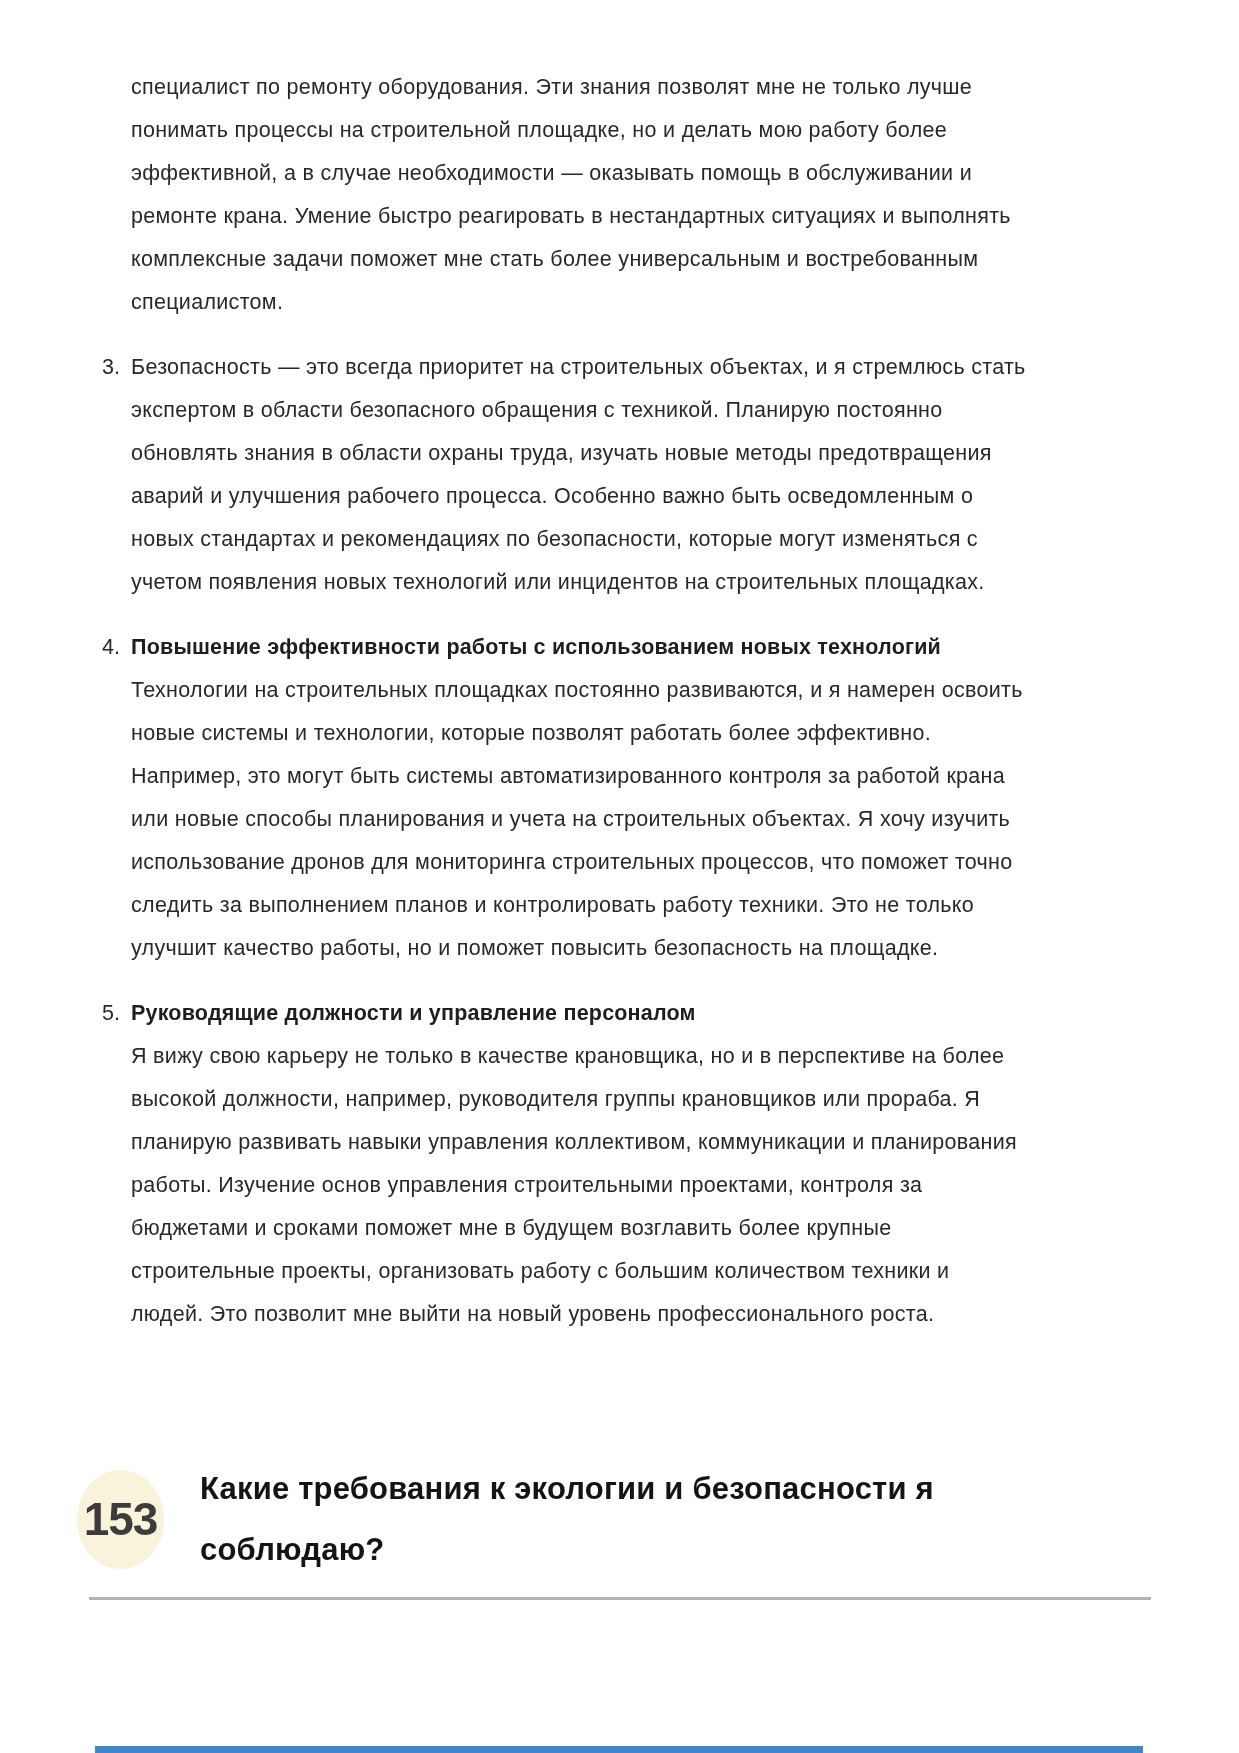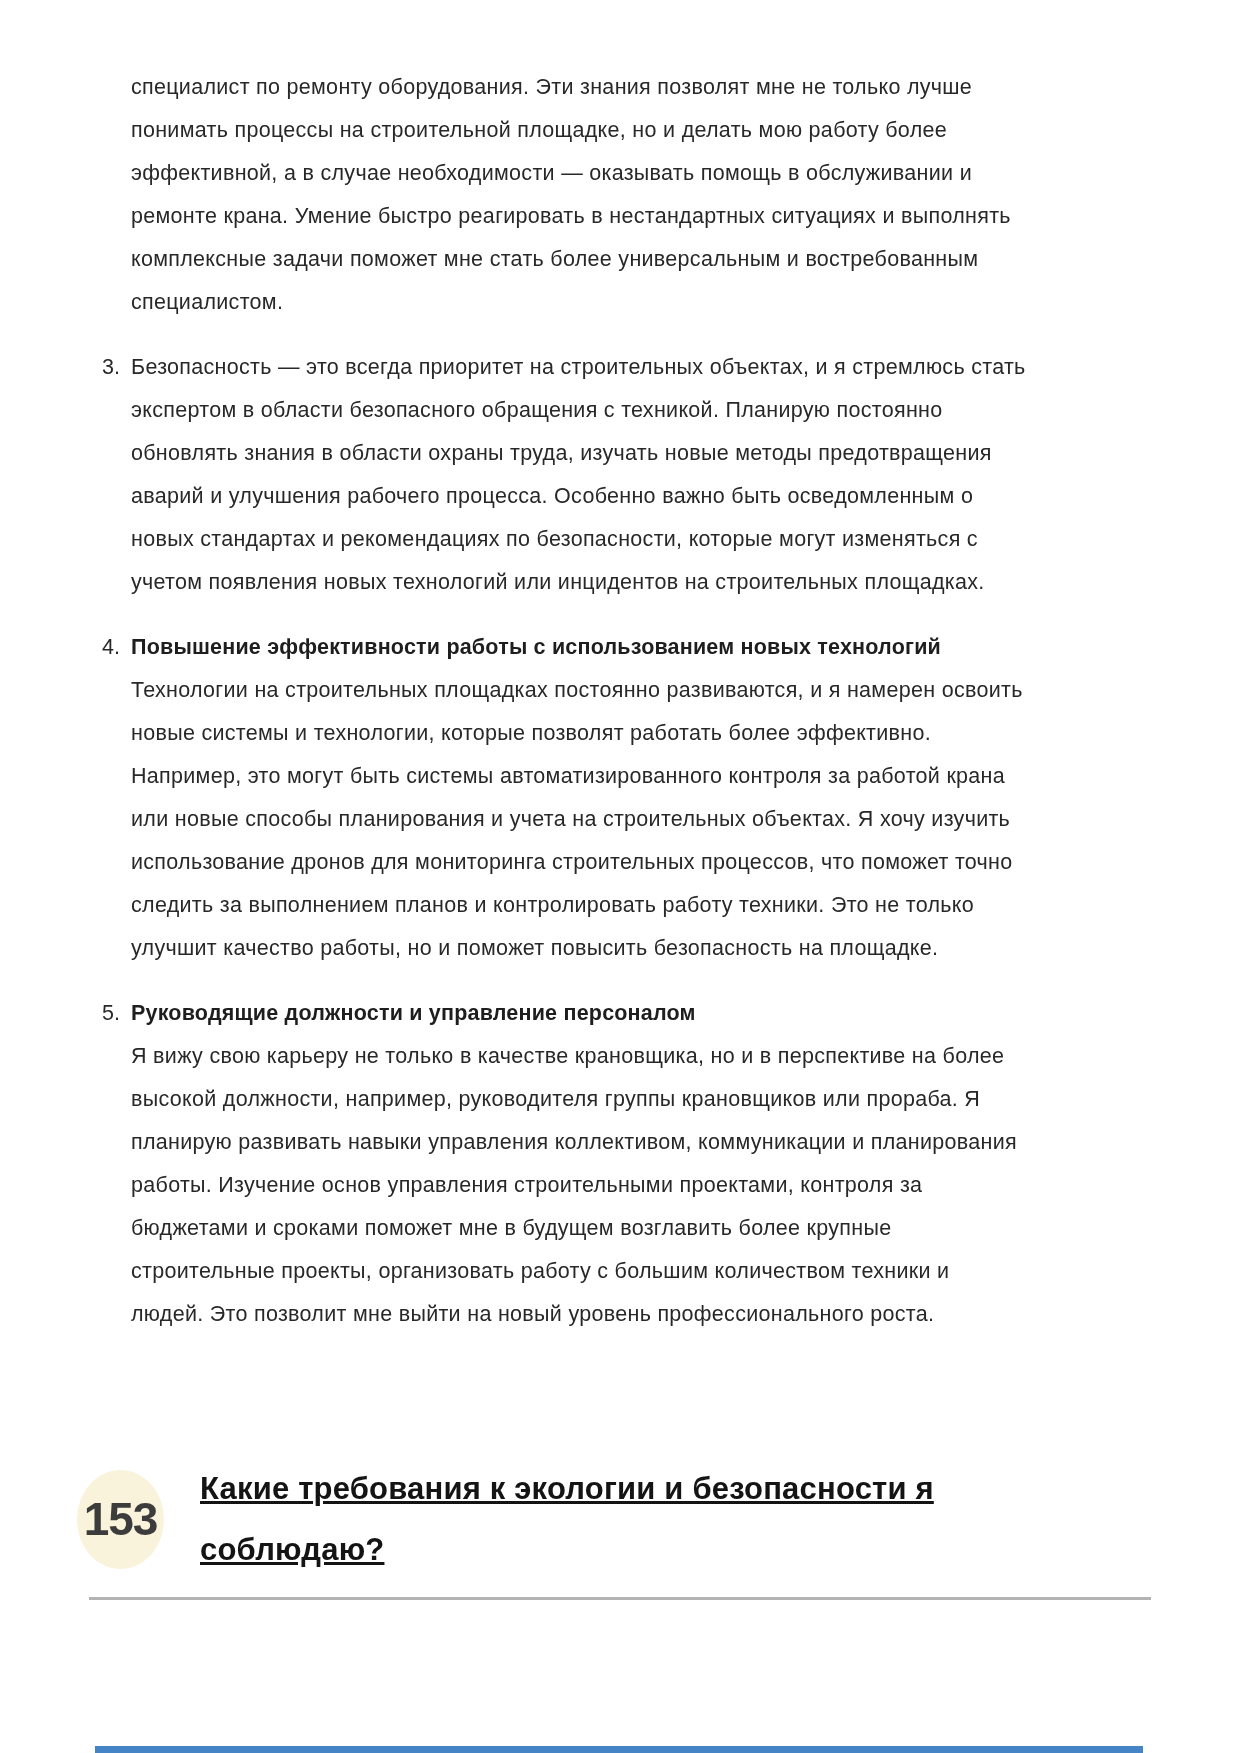"Какие требования к экологии и" .question-title { text-decoration: underline -> none }
